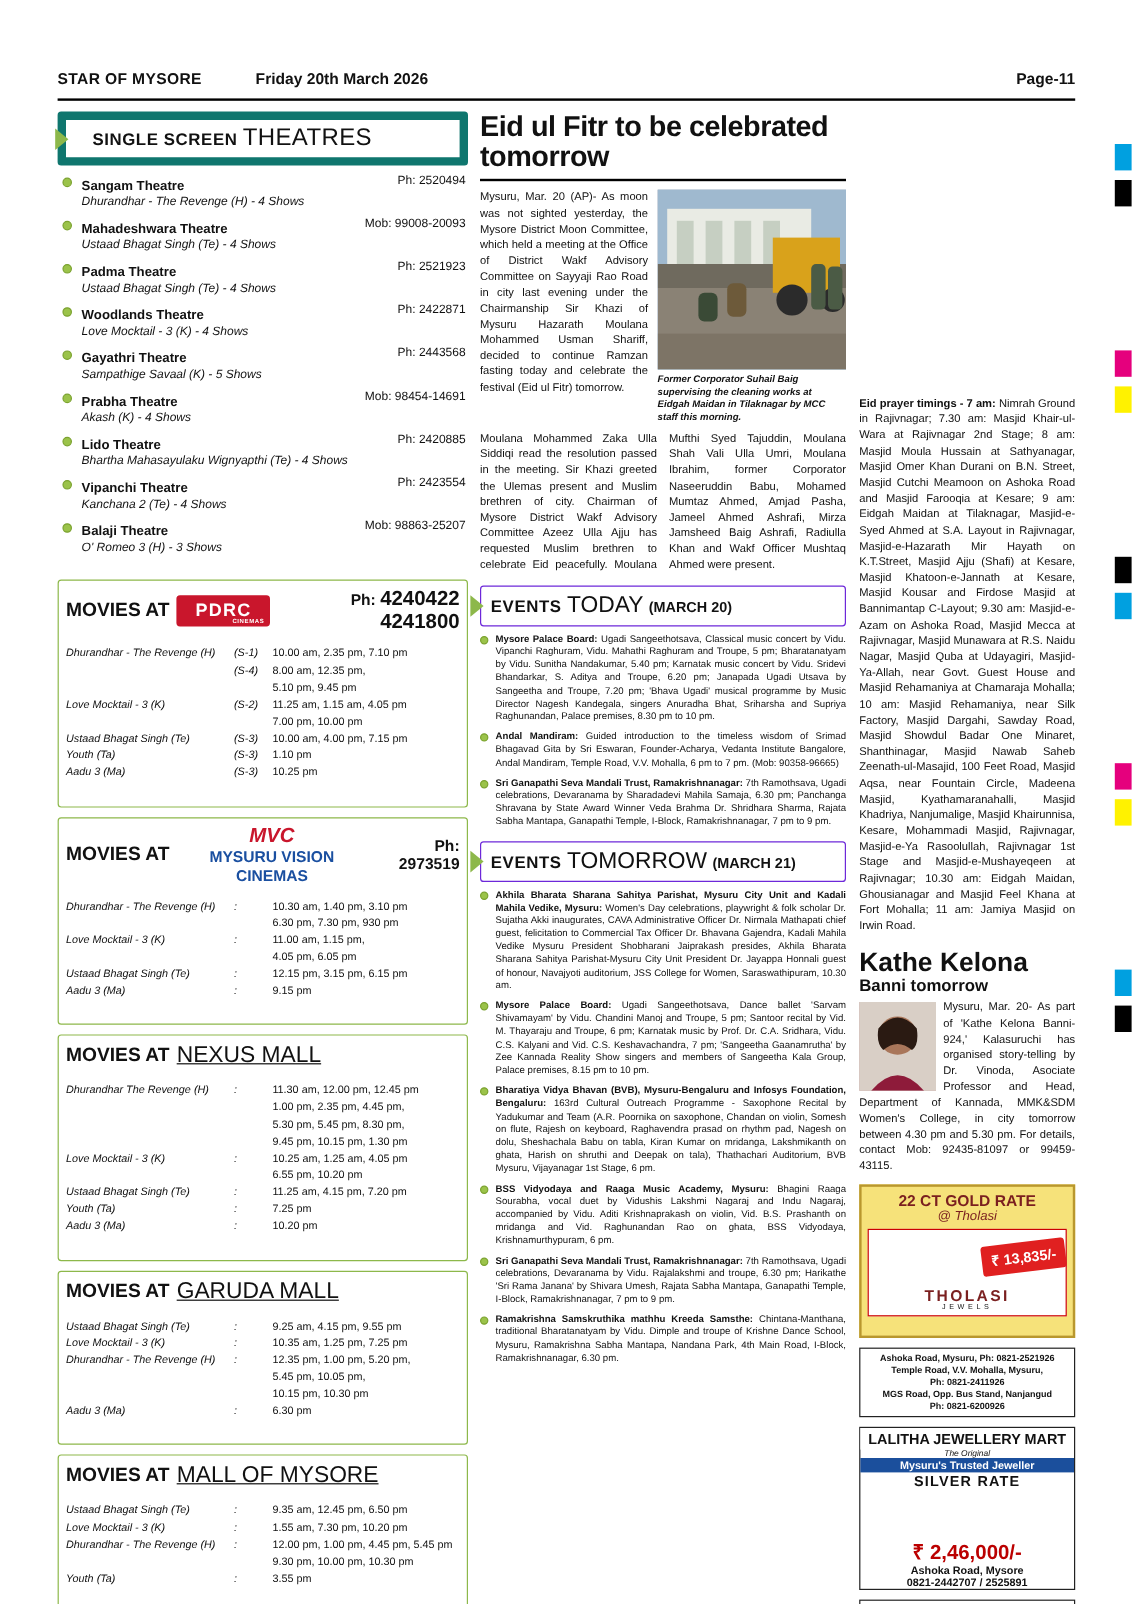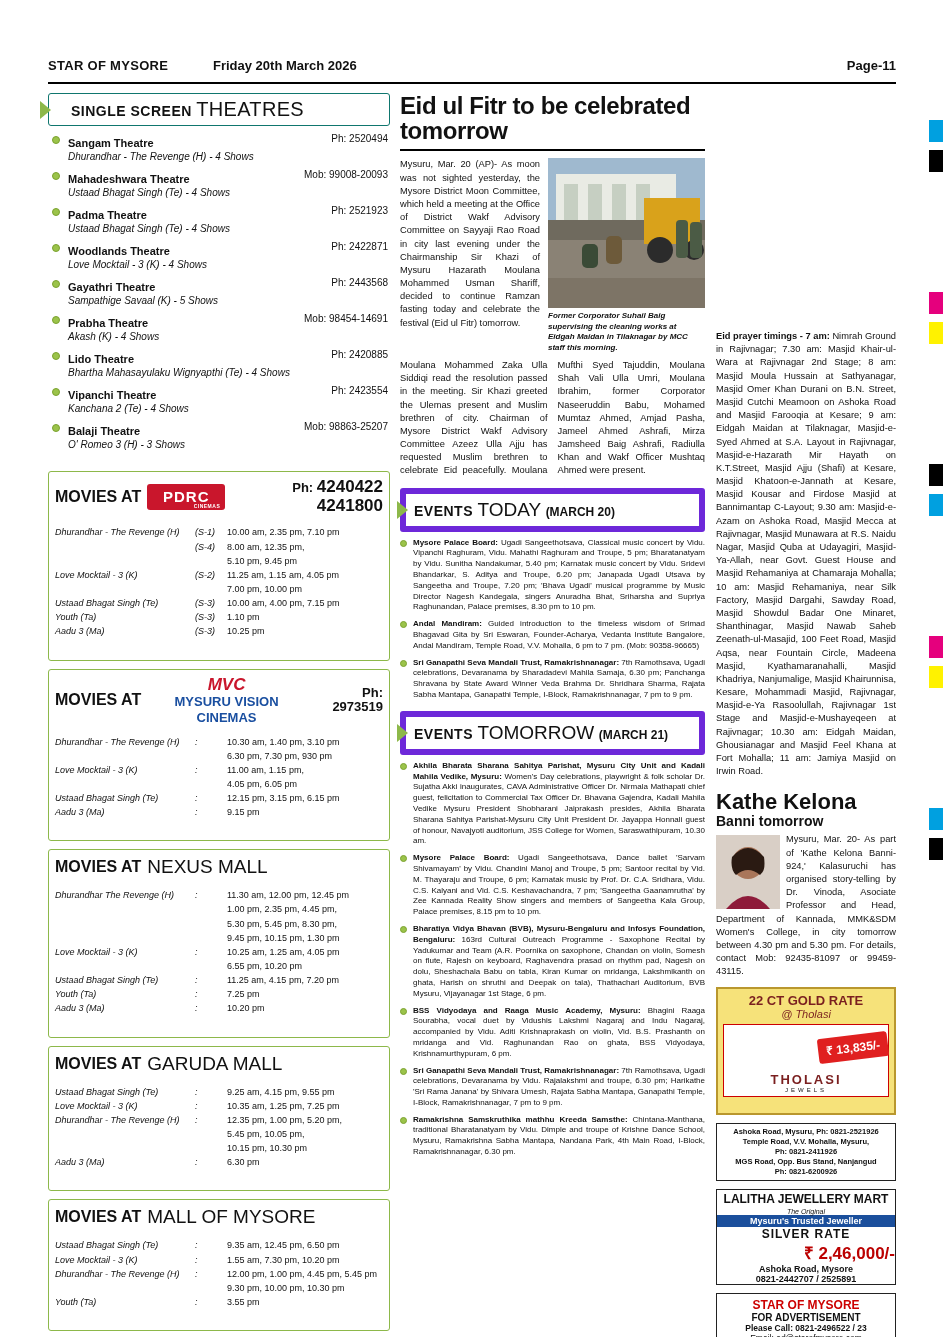"SINGLE SCREEN THEATRES" .sec-head { border: 1px solid #0f766e -> 7px solid #0f766e }
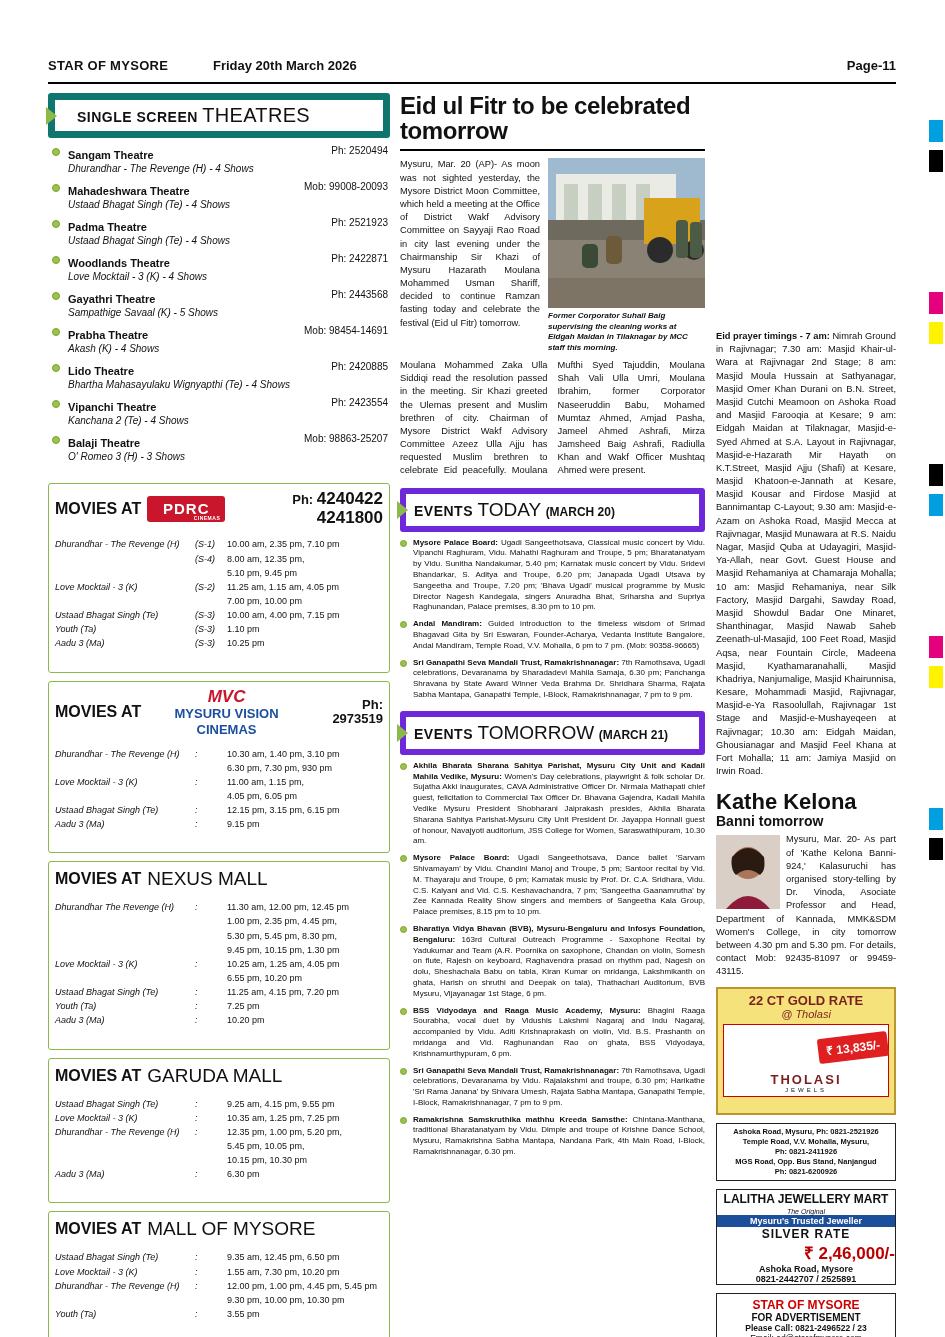"EVENTS TODAY (MARCH 20)" .ev-head { border: 6px solid #6d28d9 -> 1px solid #6d28d9 }
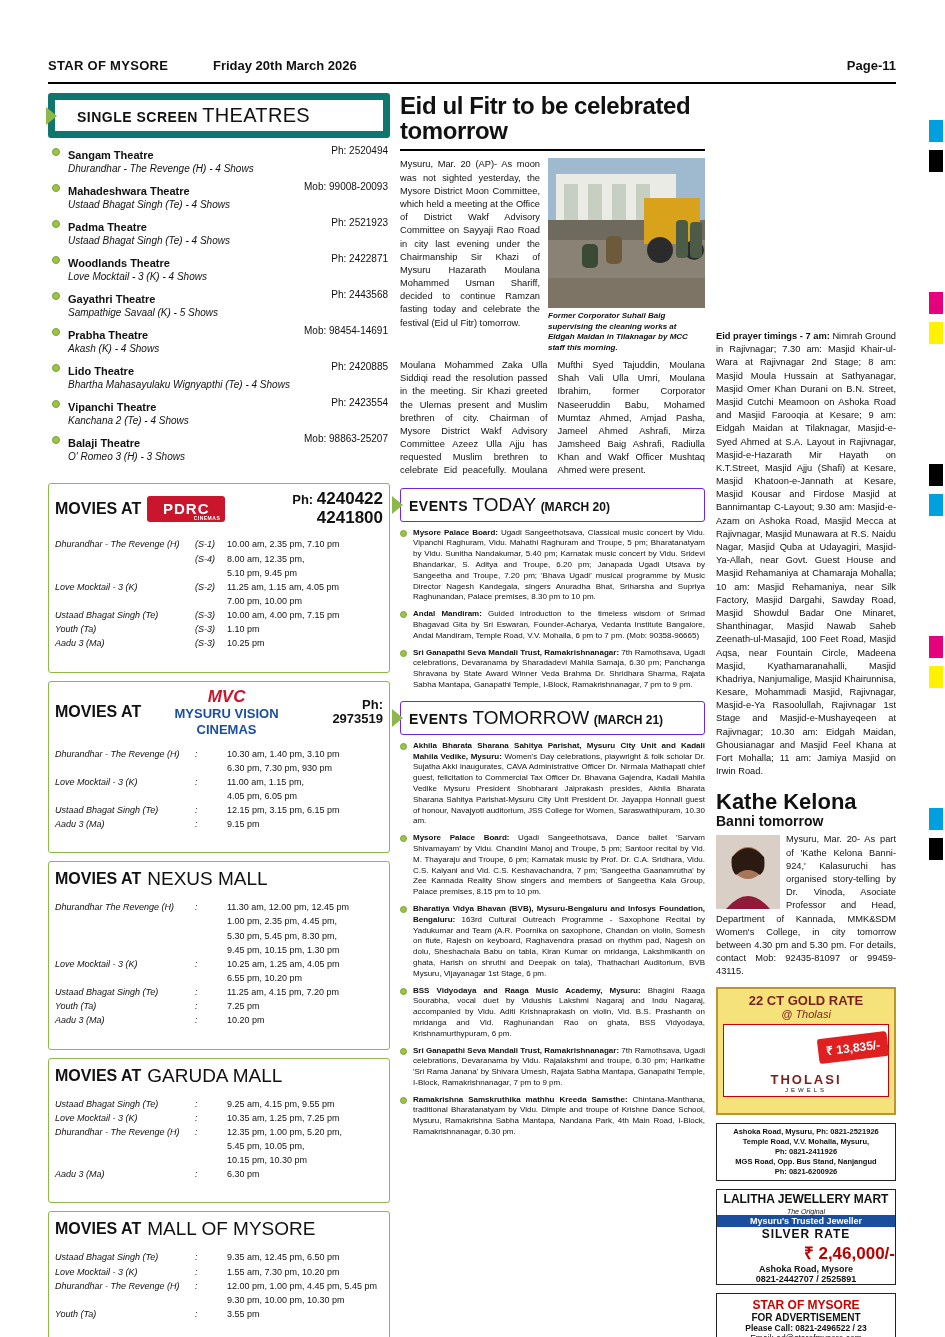"NEXUS MALL" .movhead .lbl2 { text-decoration: none -> underline }
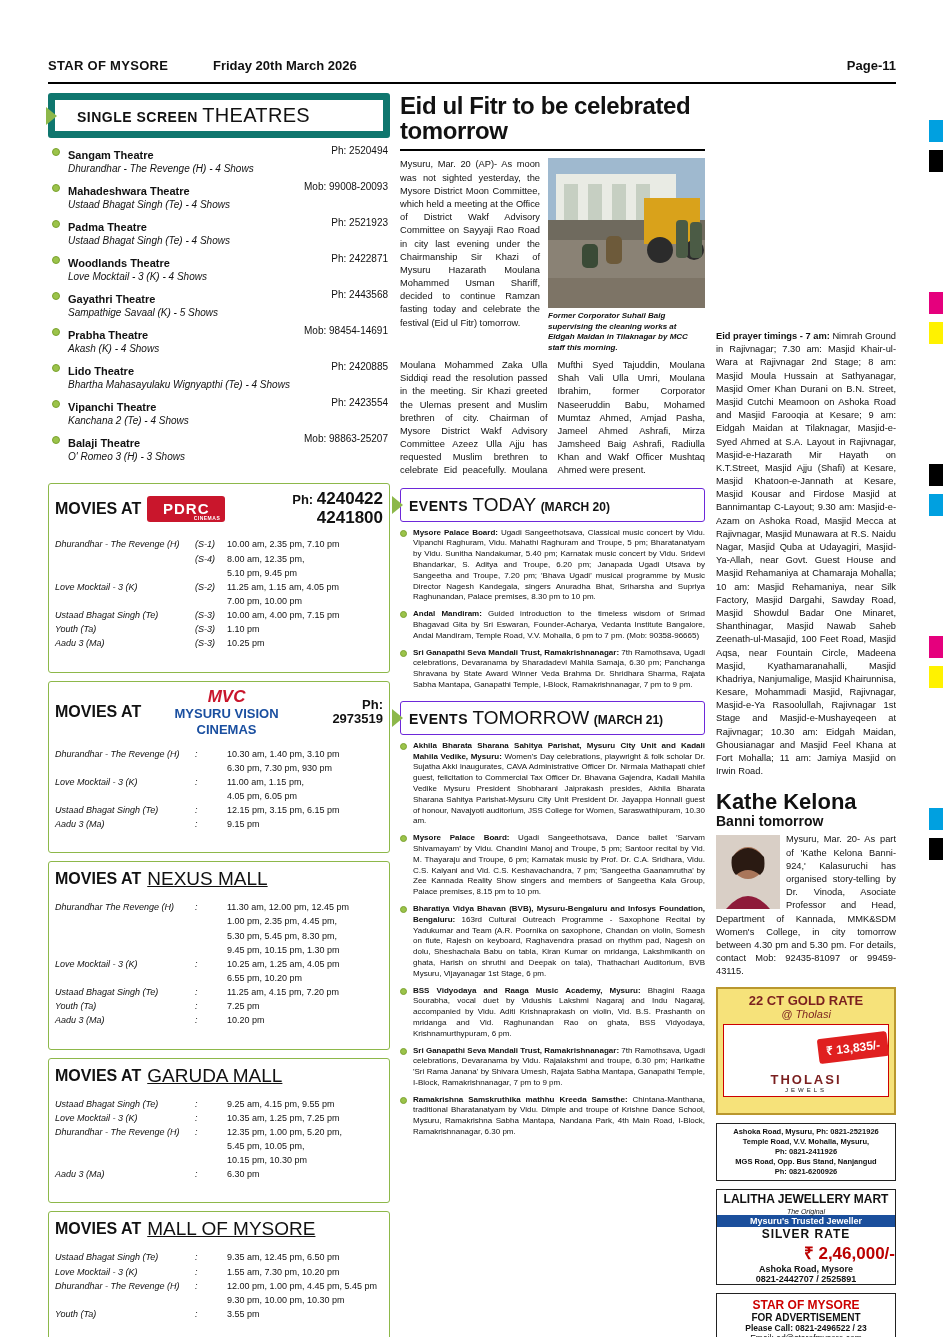"₹ 2,46,000/-" .lj-rate { margin-top: none -> 40px; text-align: right -> center }
